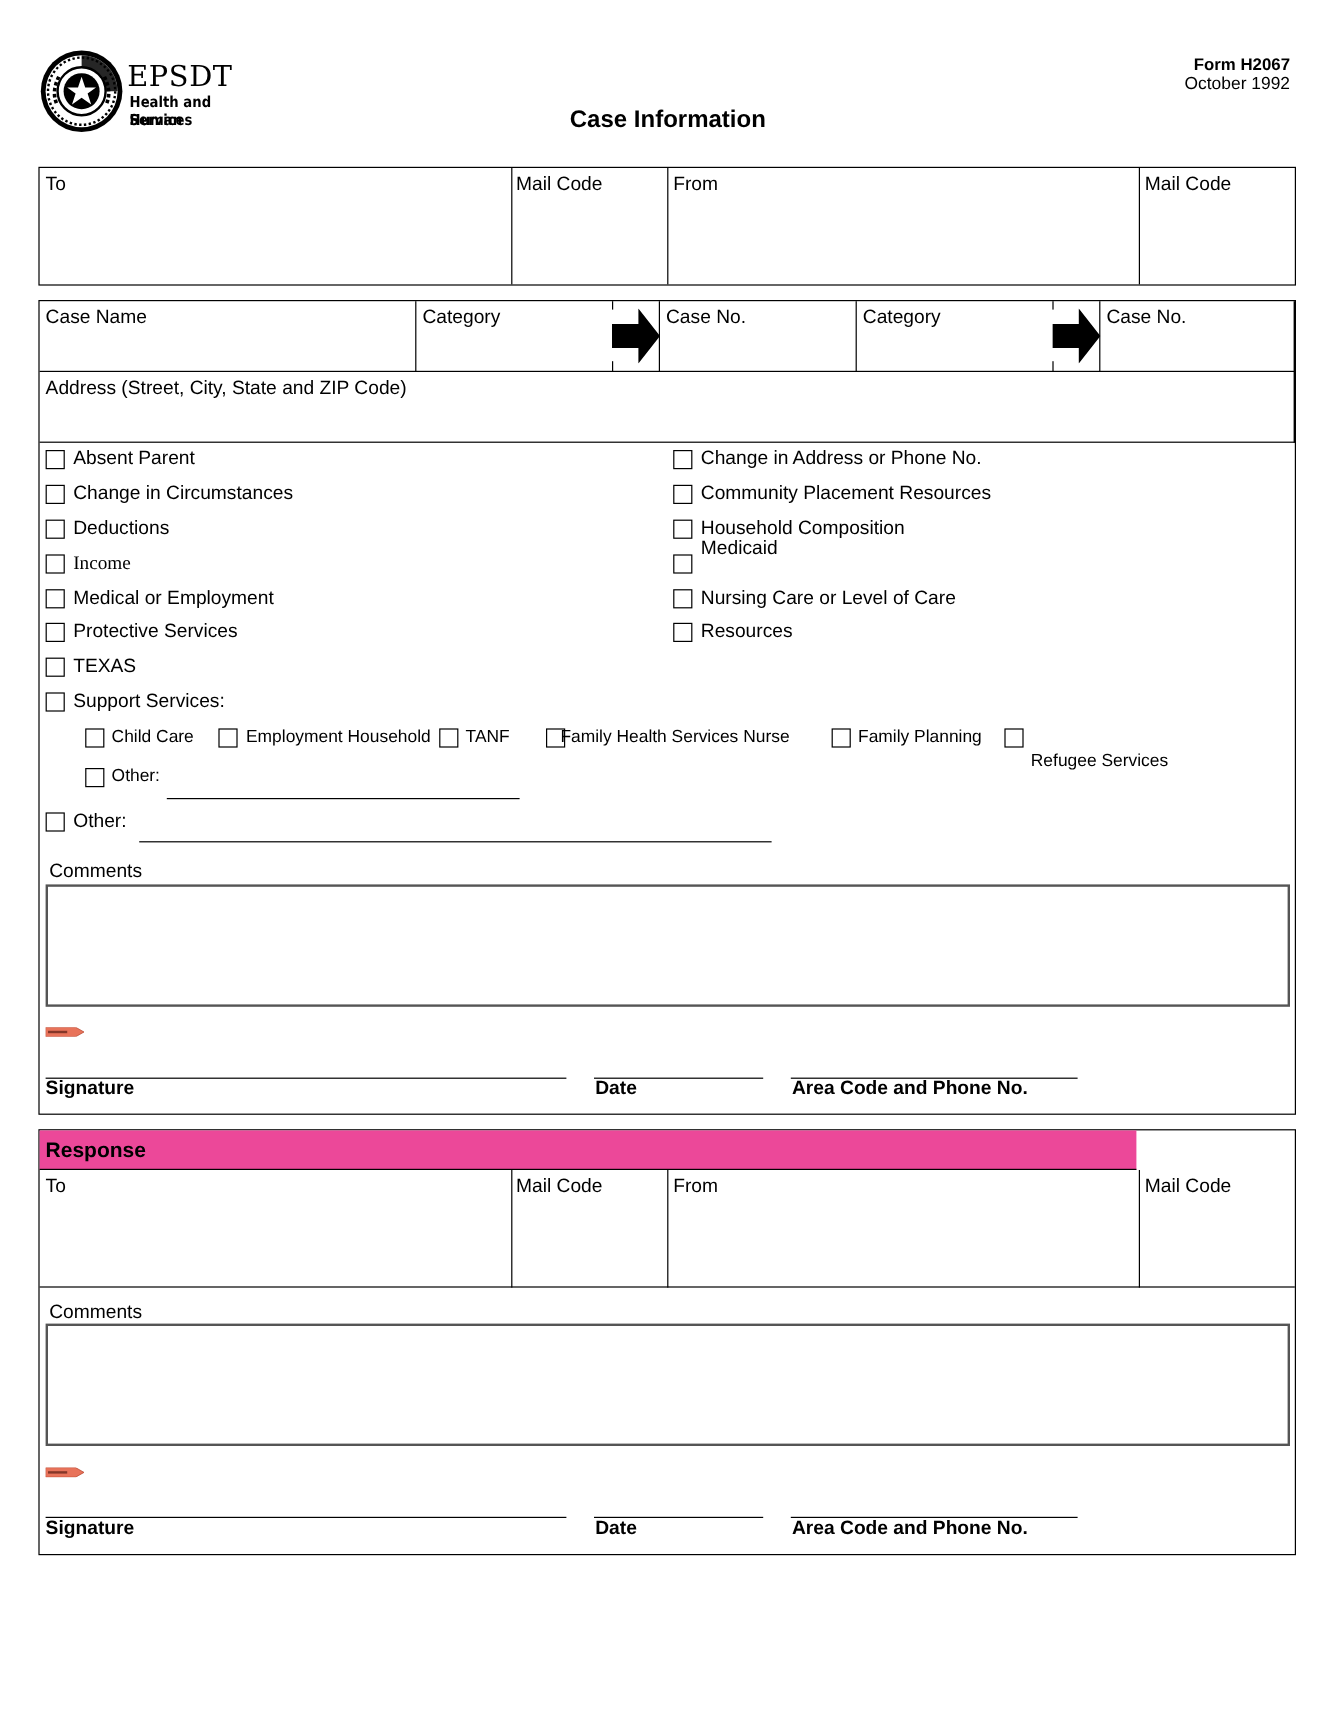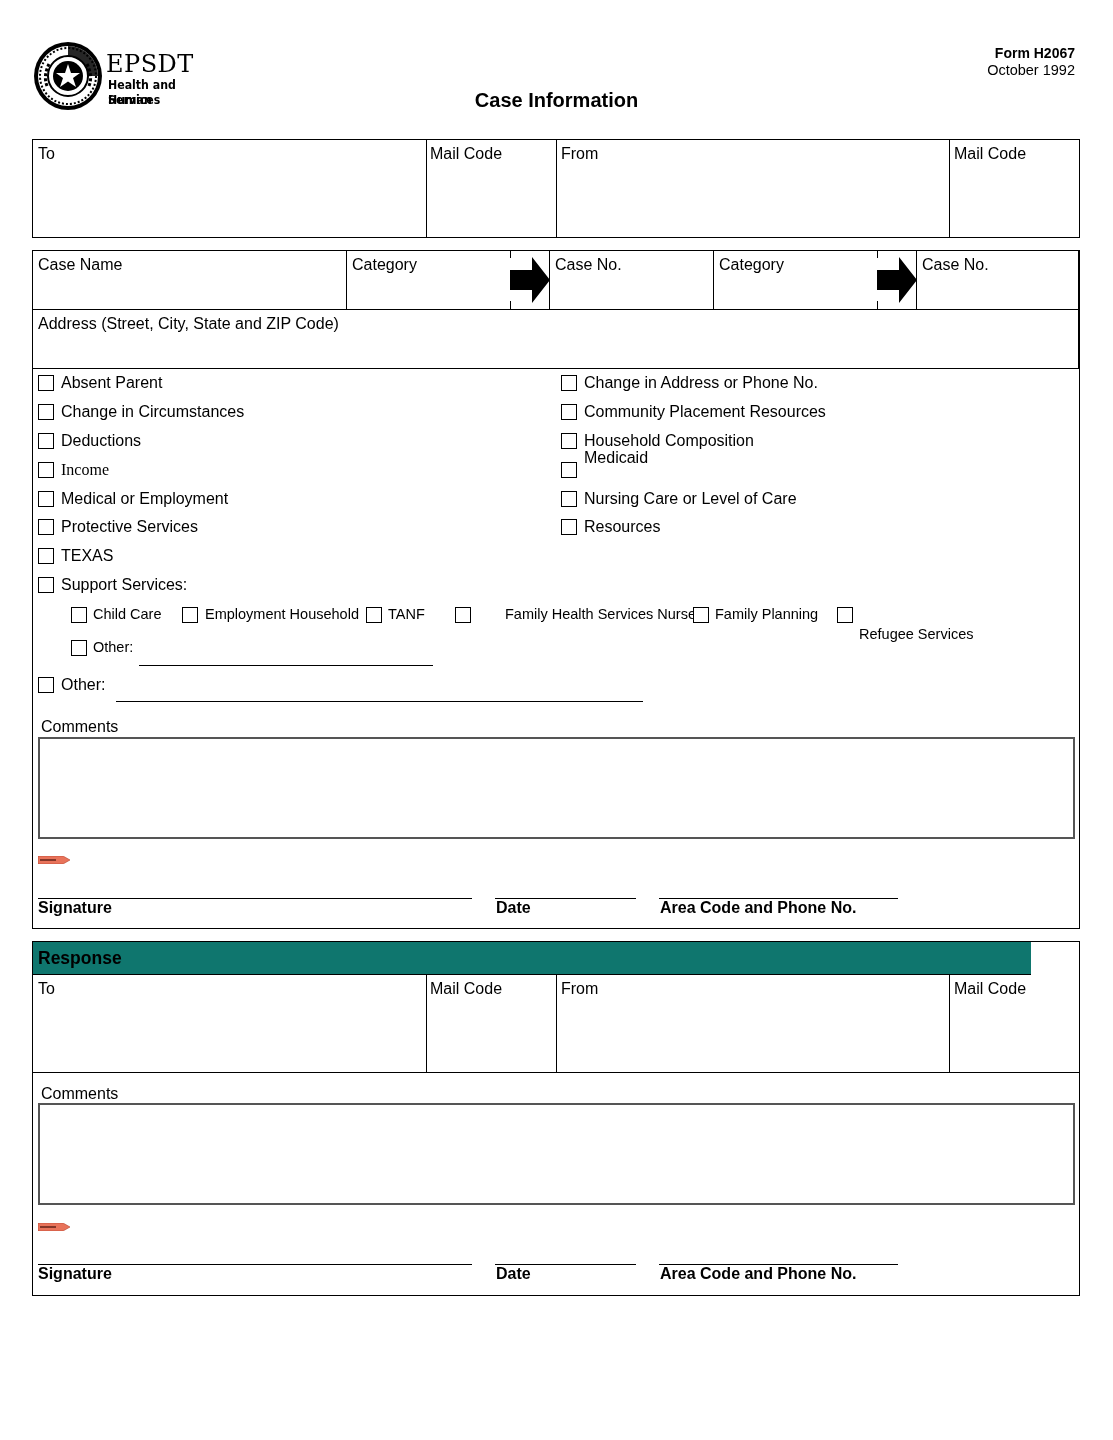"Family Health Services Nurse" div.abs { margin-left: 38px -> none }
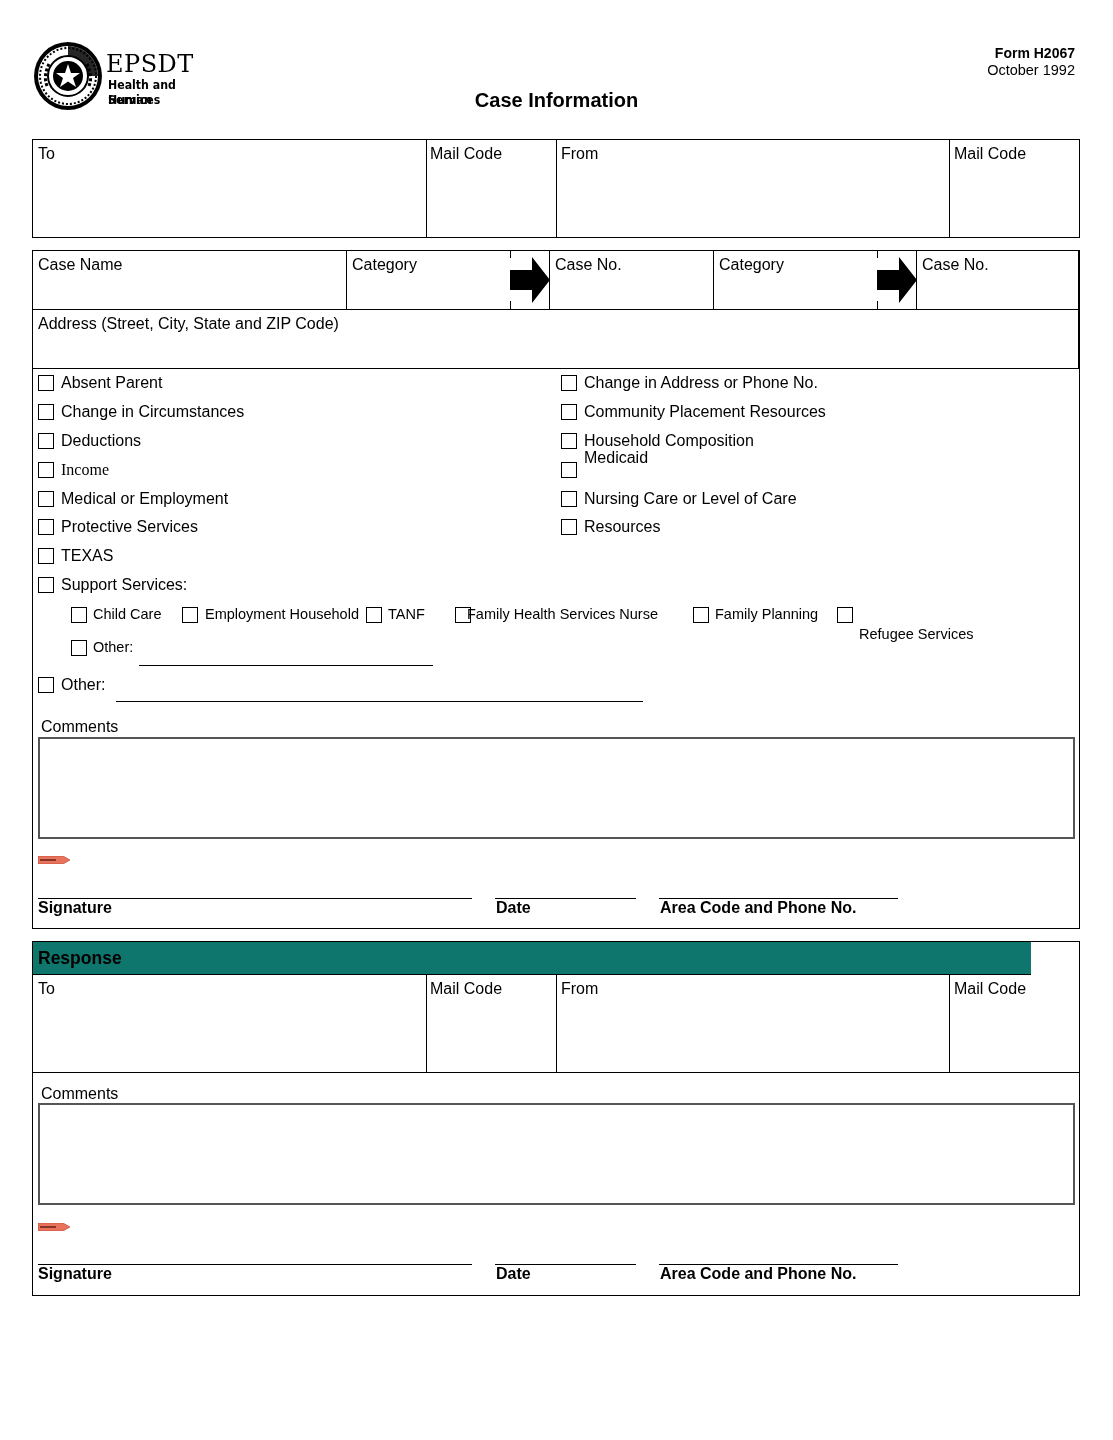"Response" div.abs { background: #0f766e -> #ec4899; width: 998px -> 914px }
